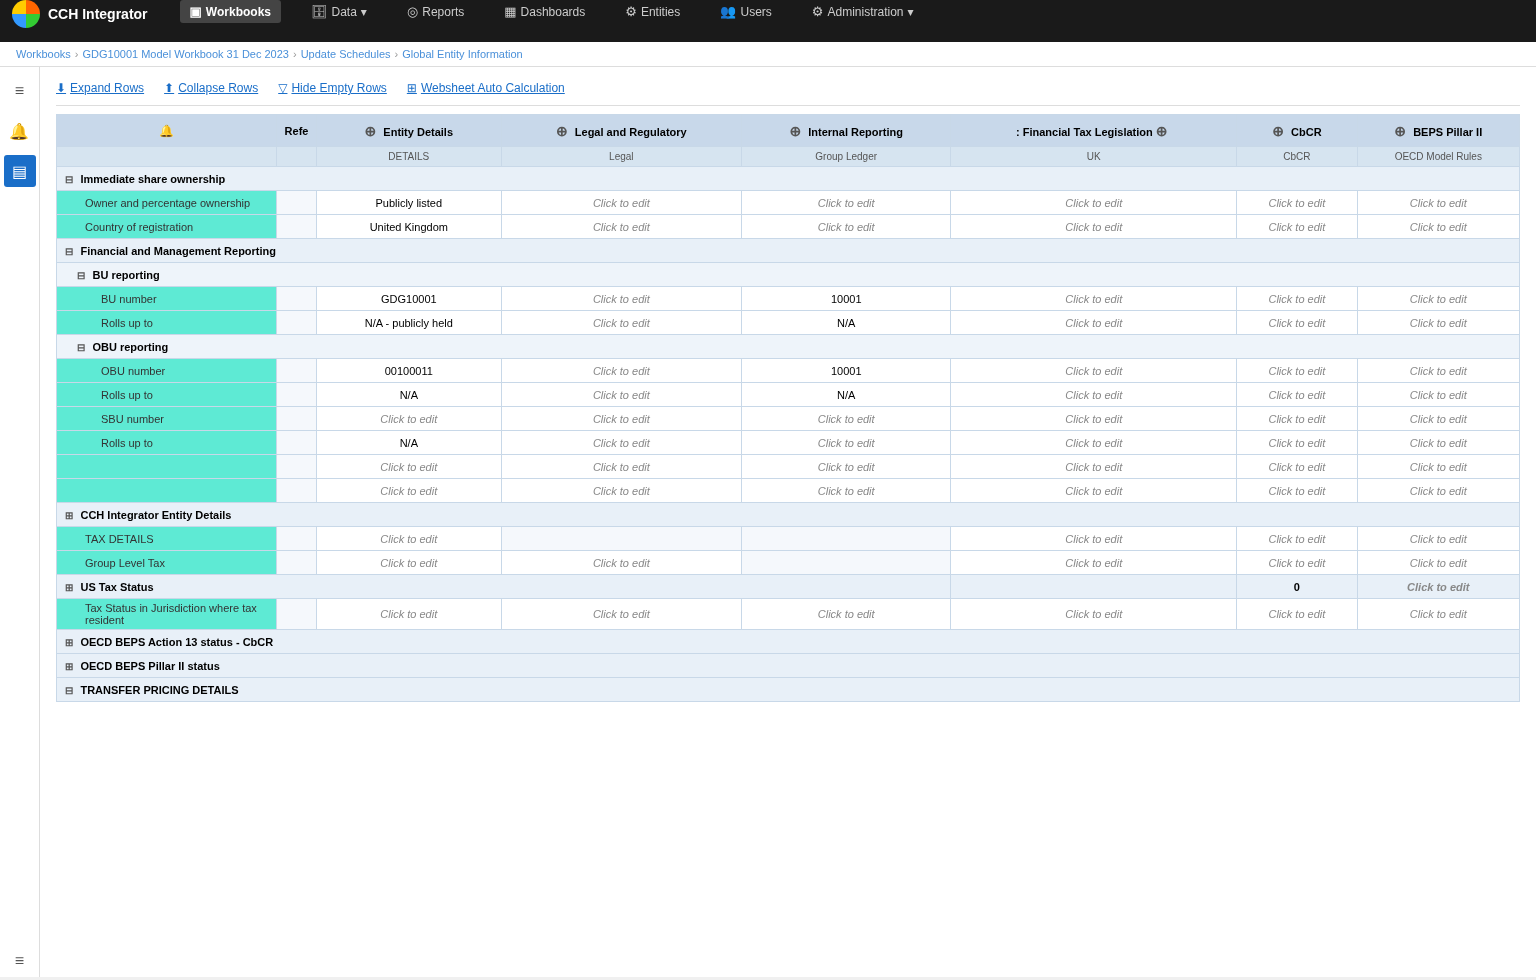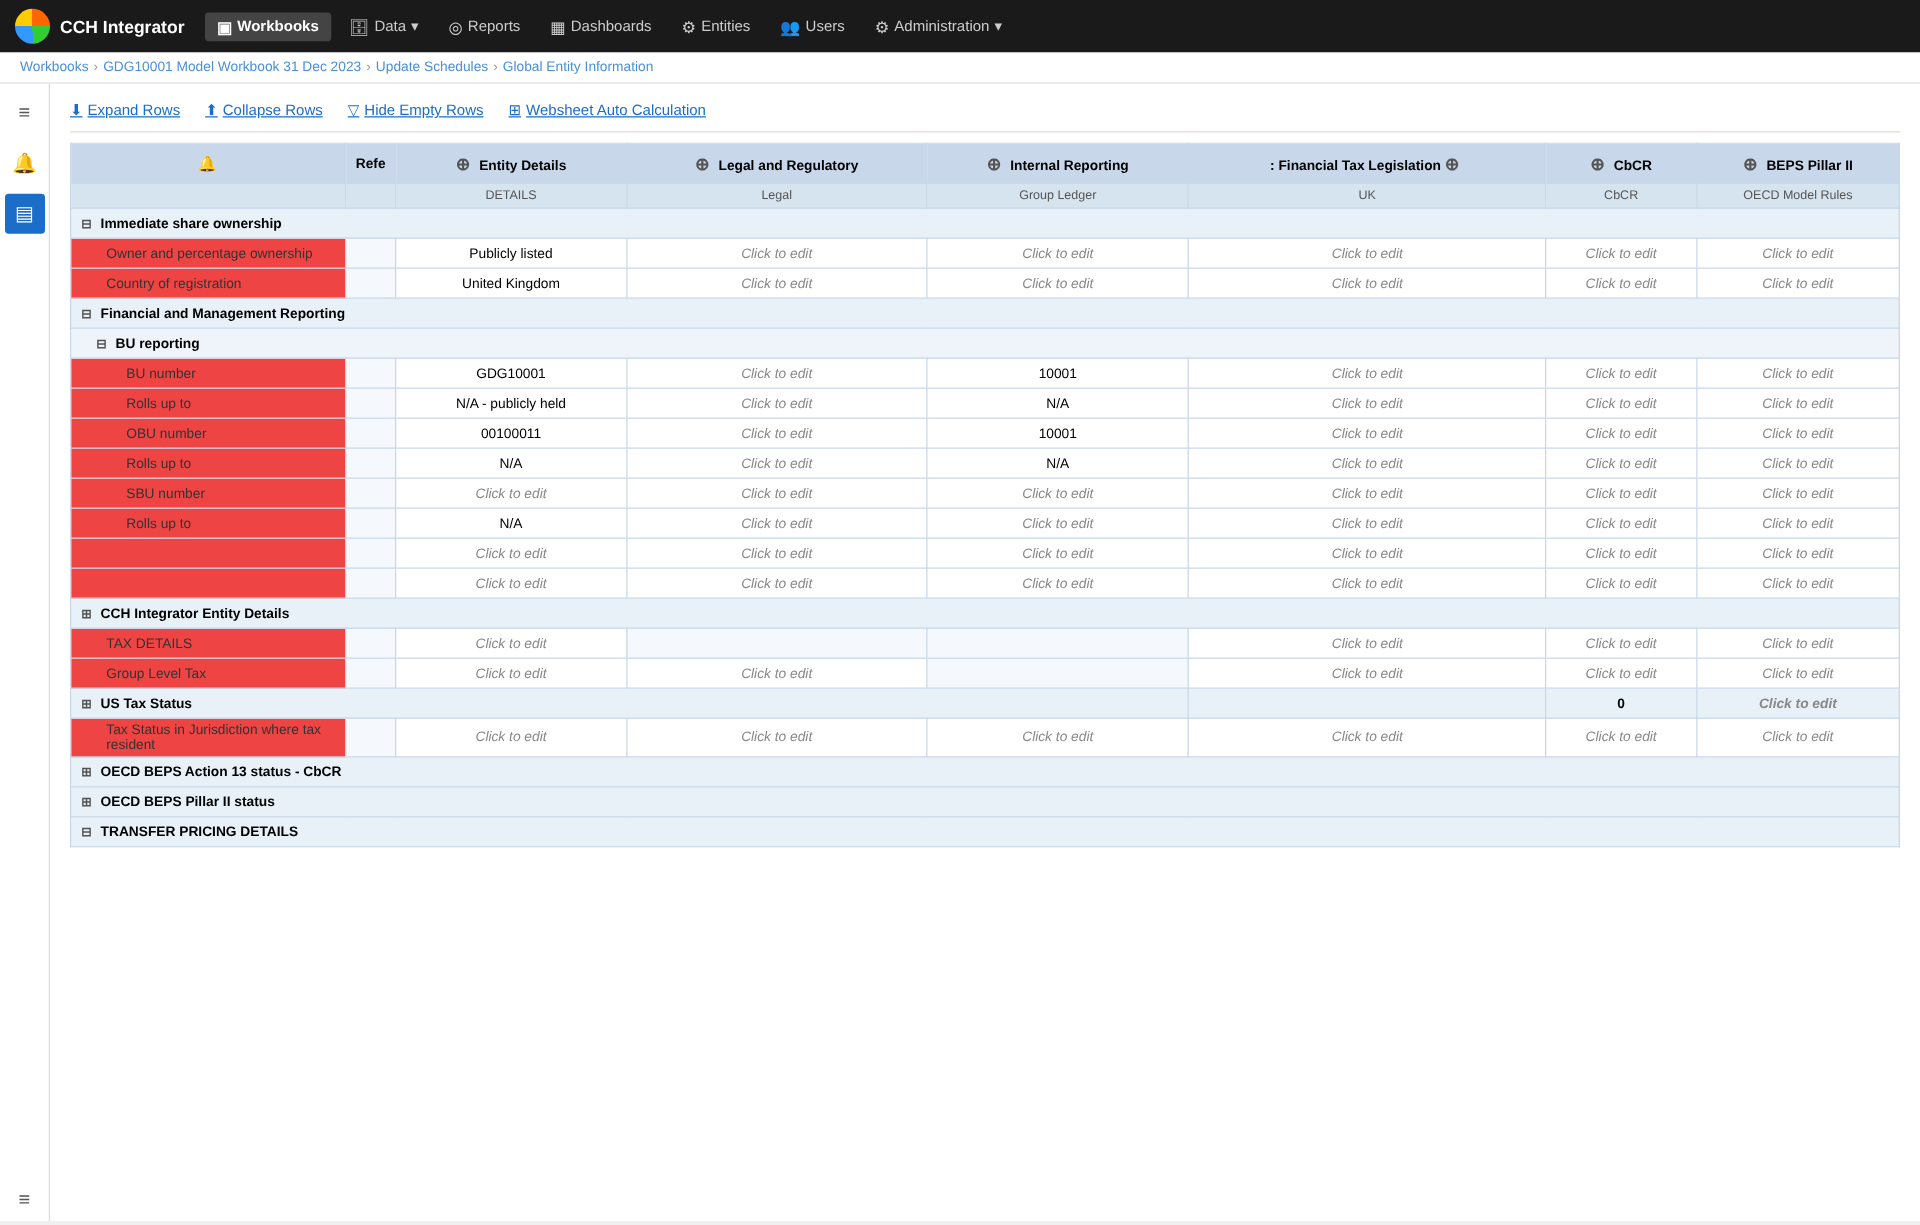"CCH Integrator" .top-nav { align-items: center -> flex-start; gap: 4px -> 20px }
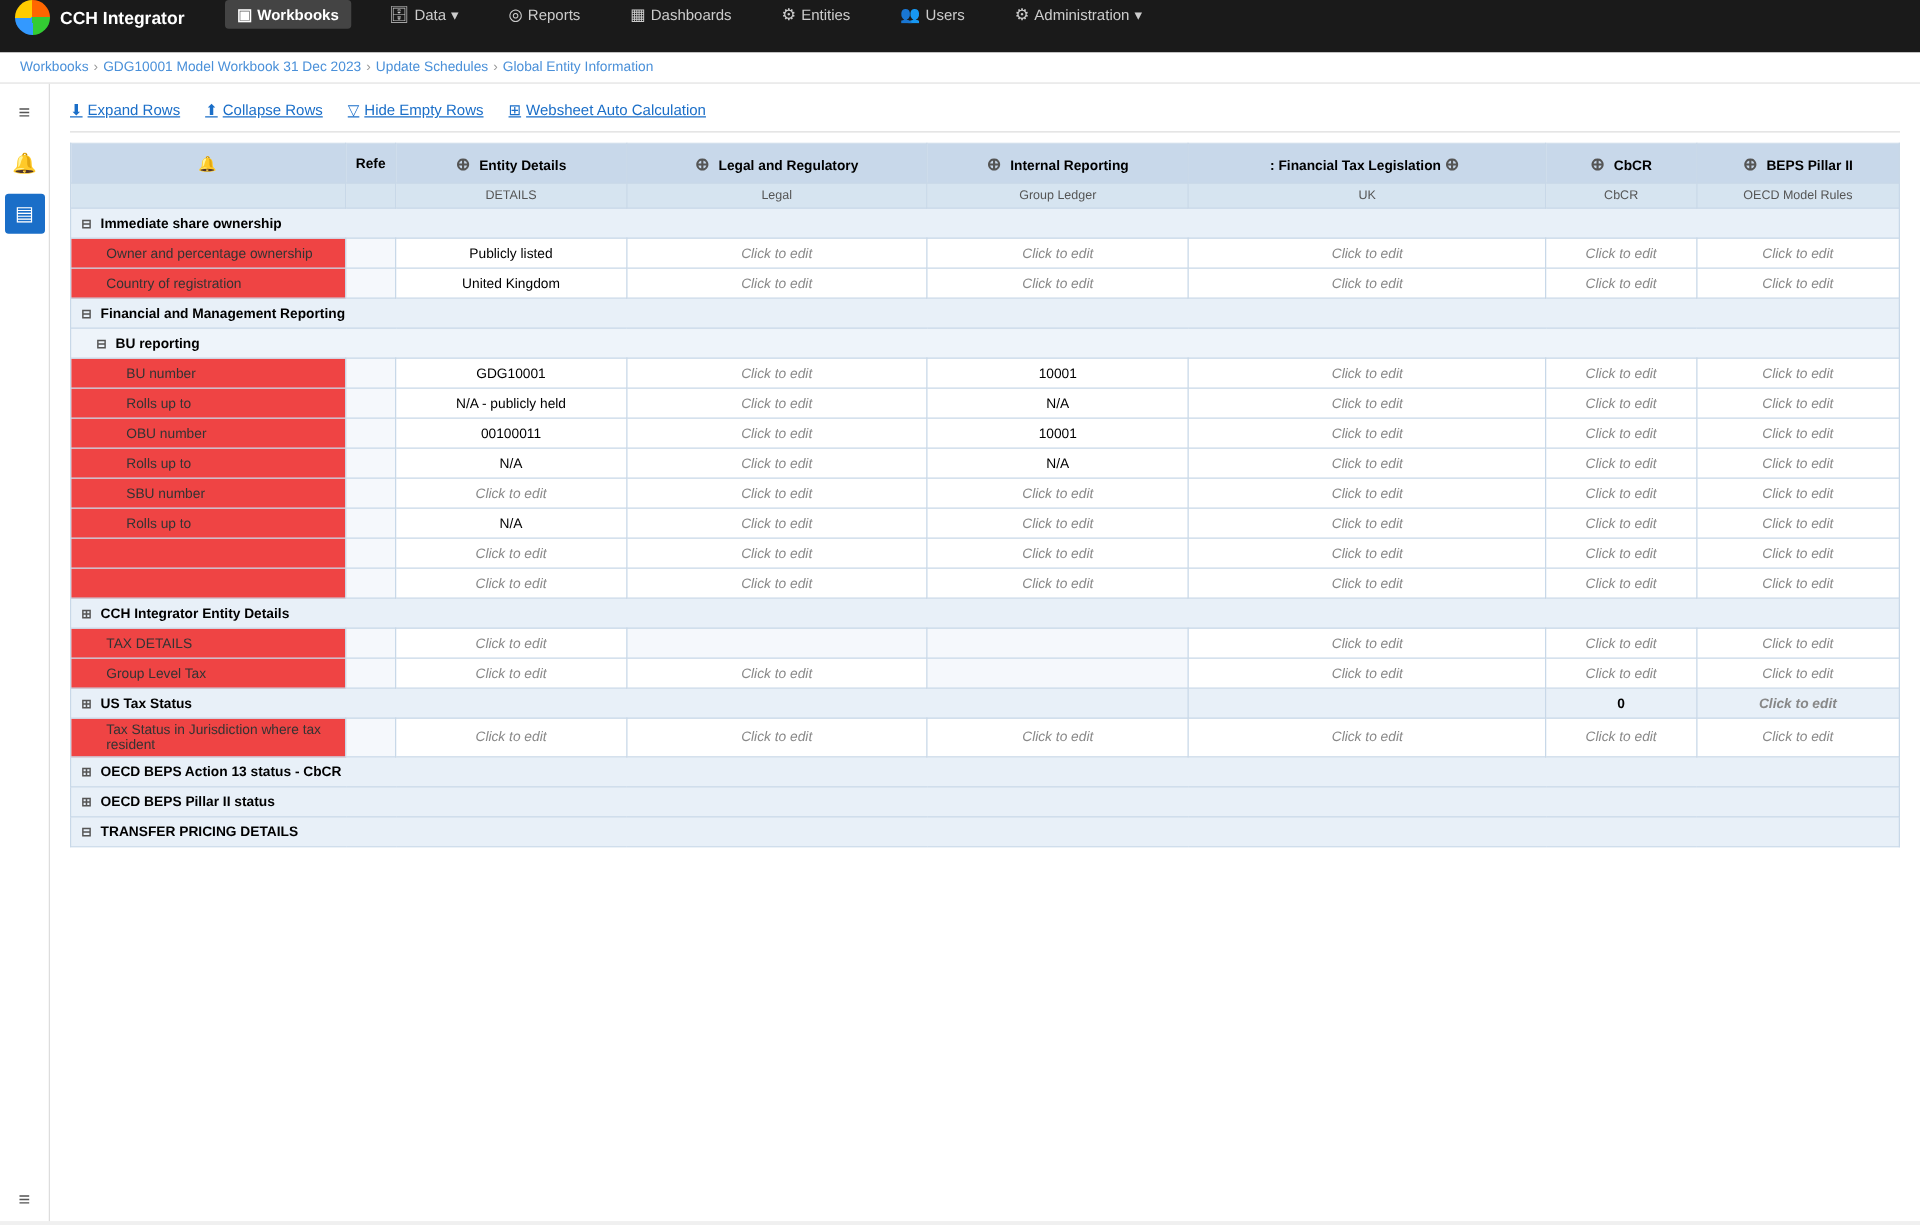"Owner and percentage ownership" .col-label { background: #ef4444 -> #5eead4 }
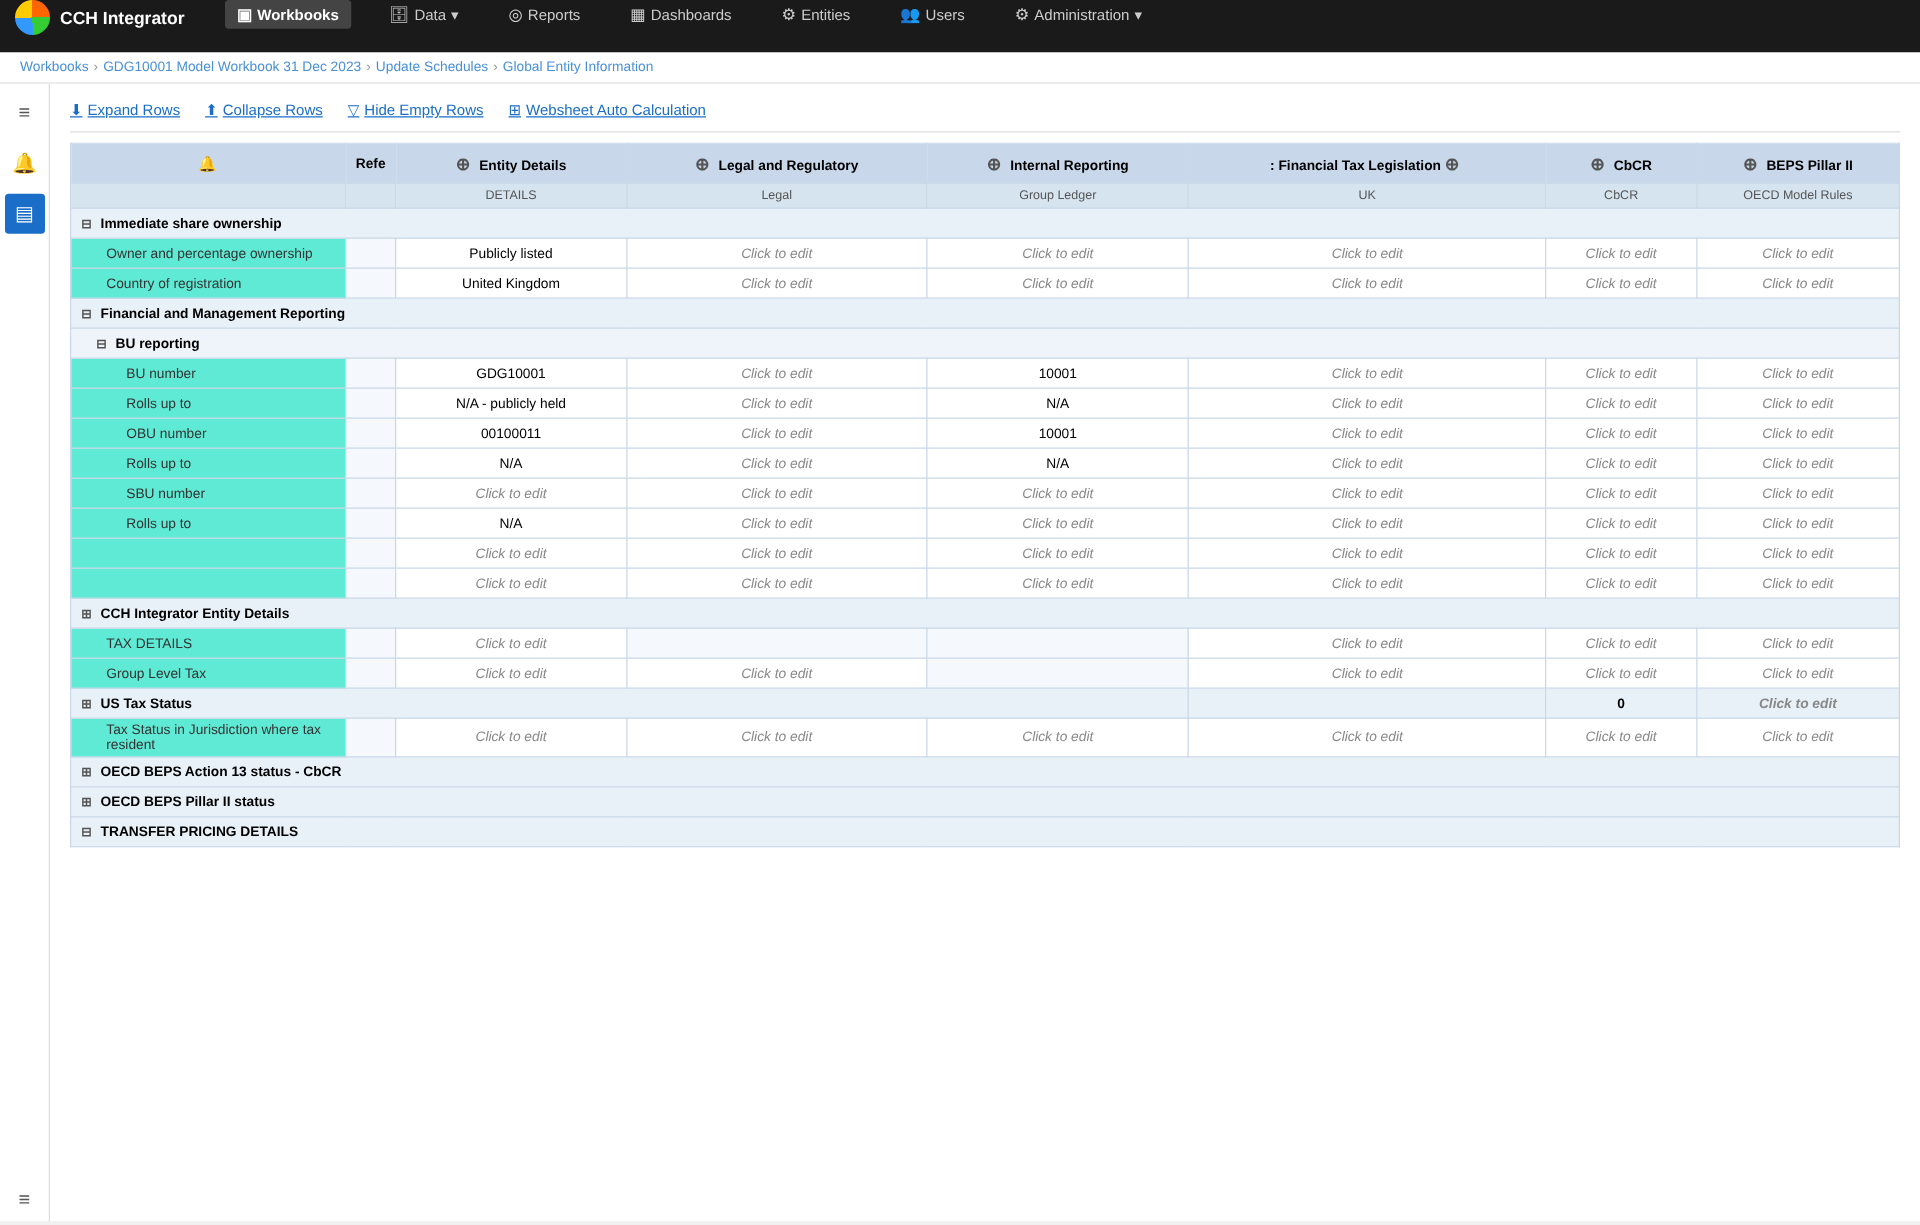"⊟ OBU reporting" tr.section-header-2 { html: none -> <tr> <td> <span>⊟</span> <span>OBU reporting</span> </td> </tr> }
